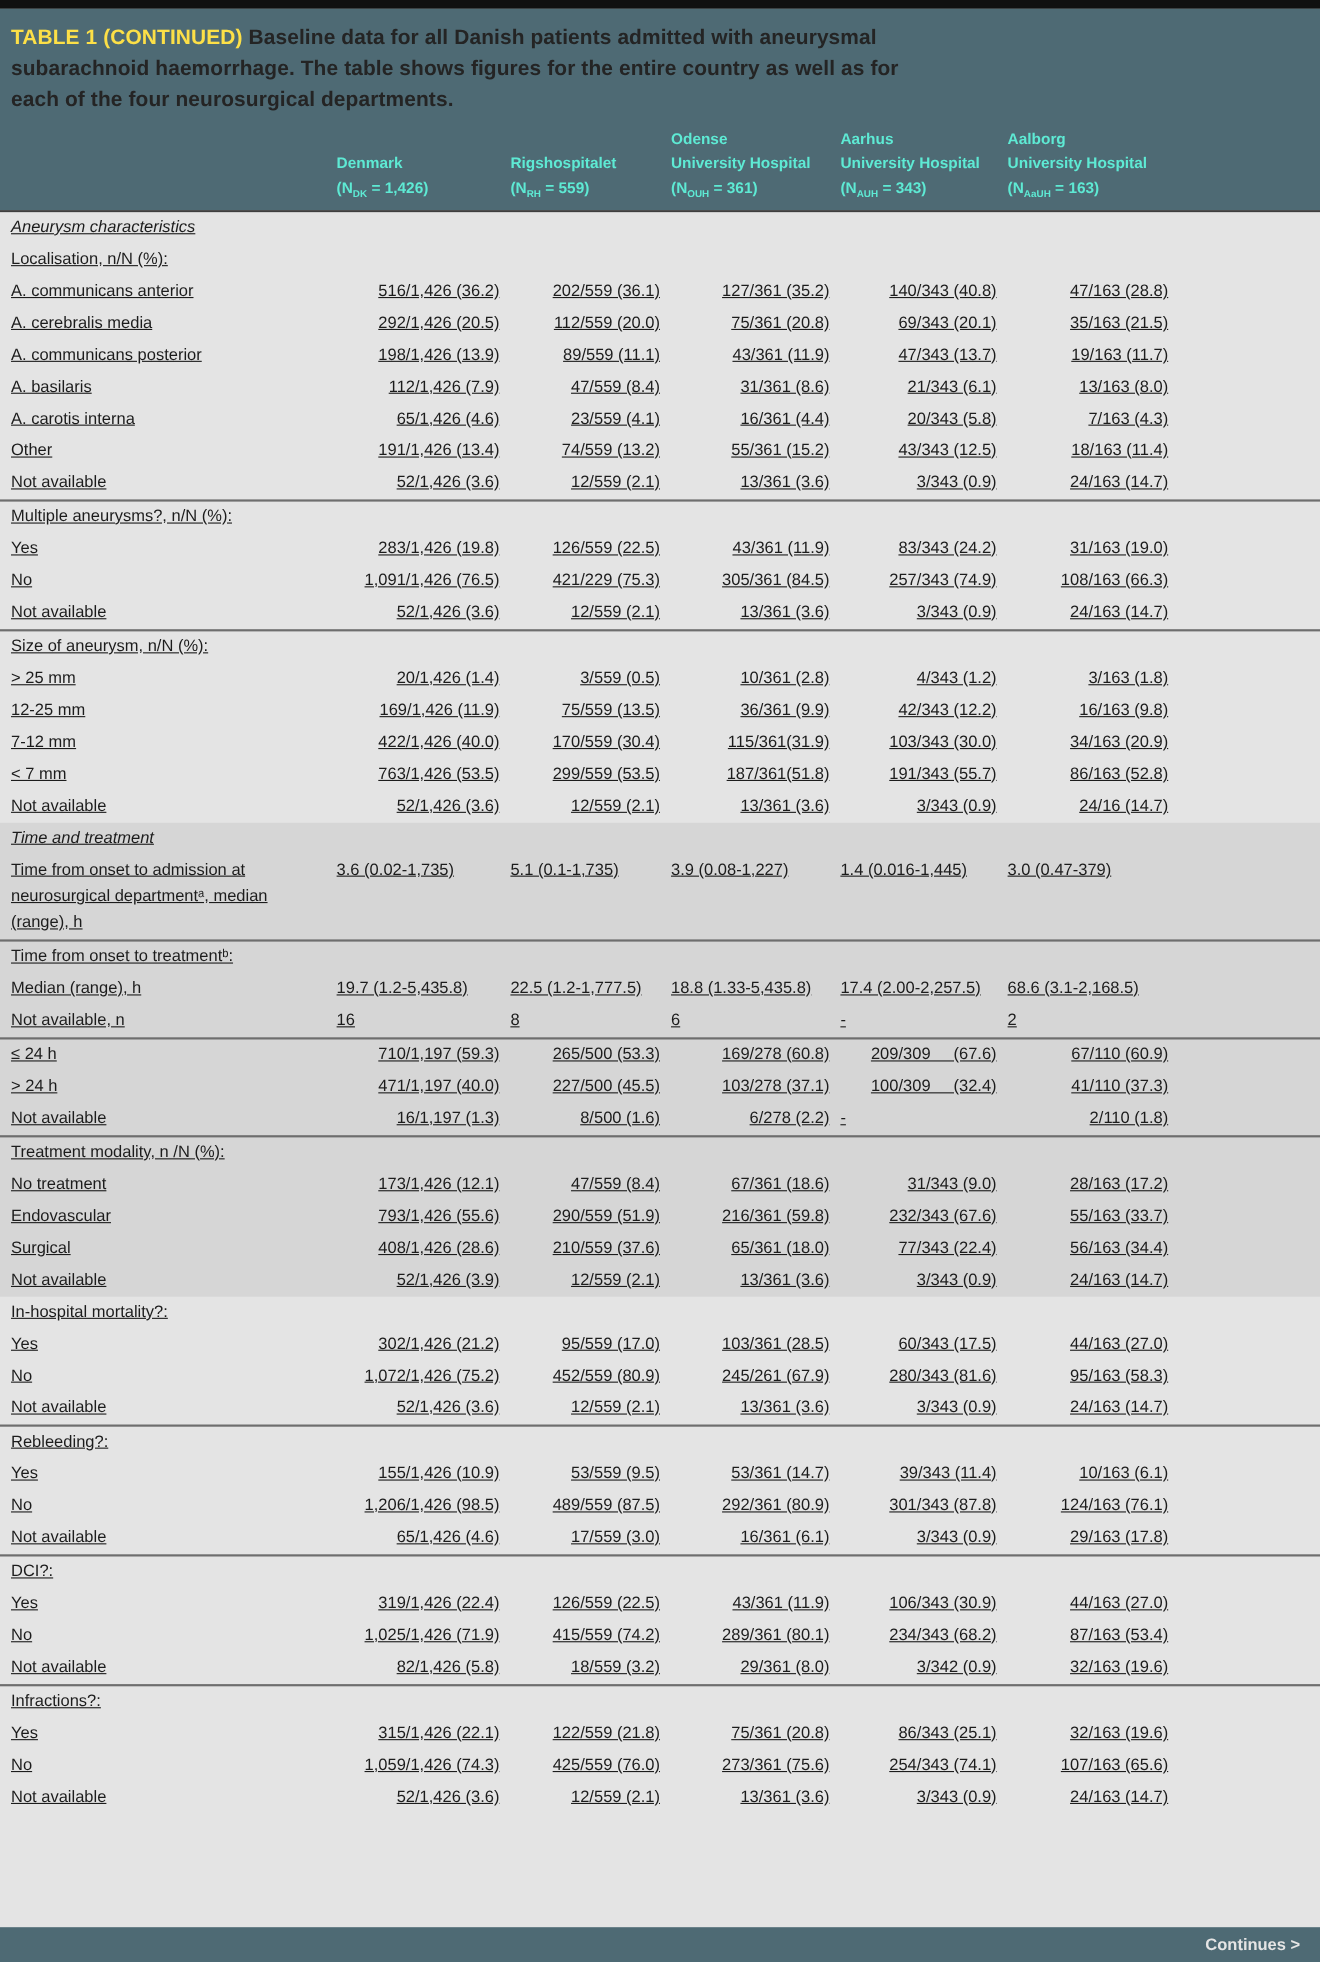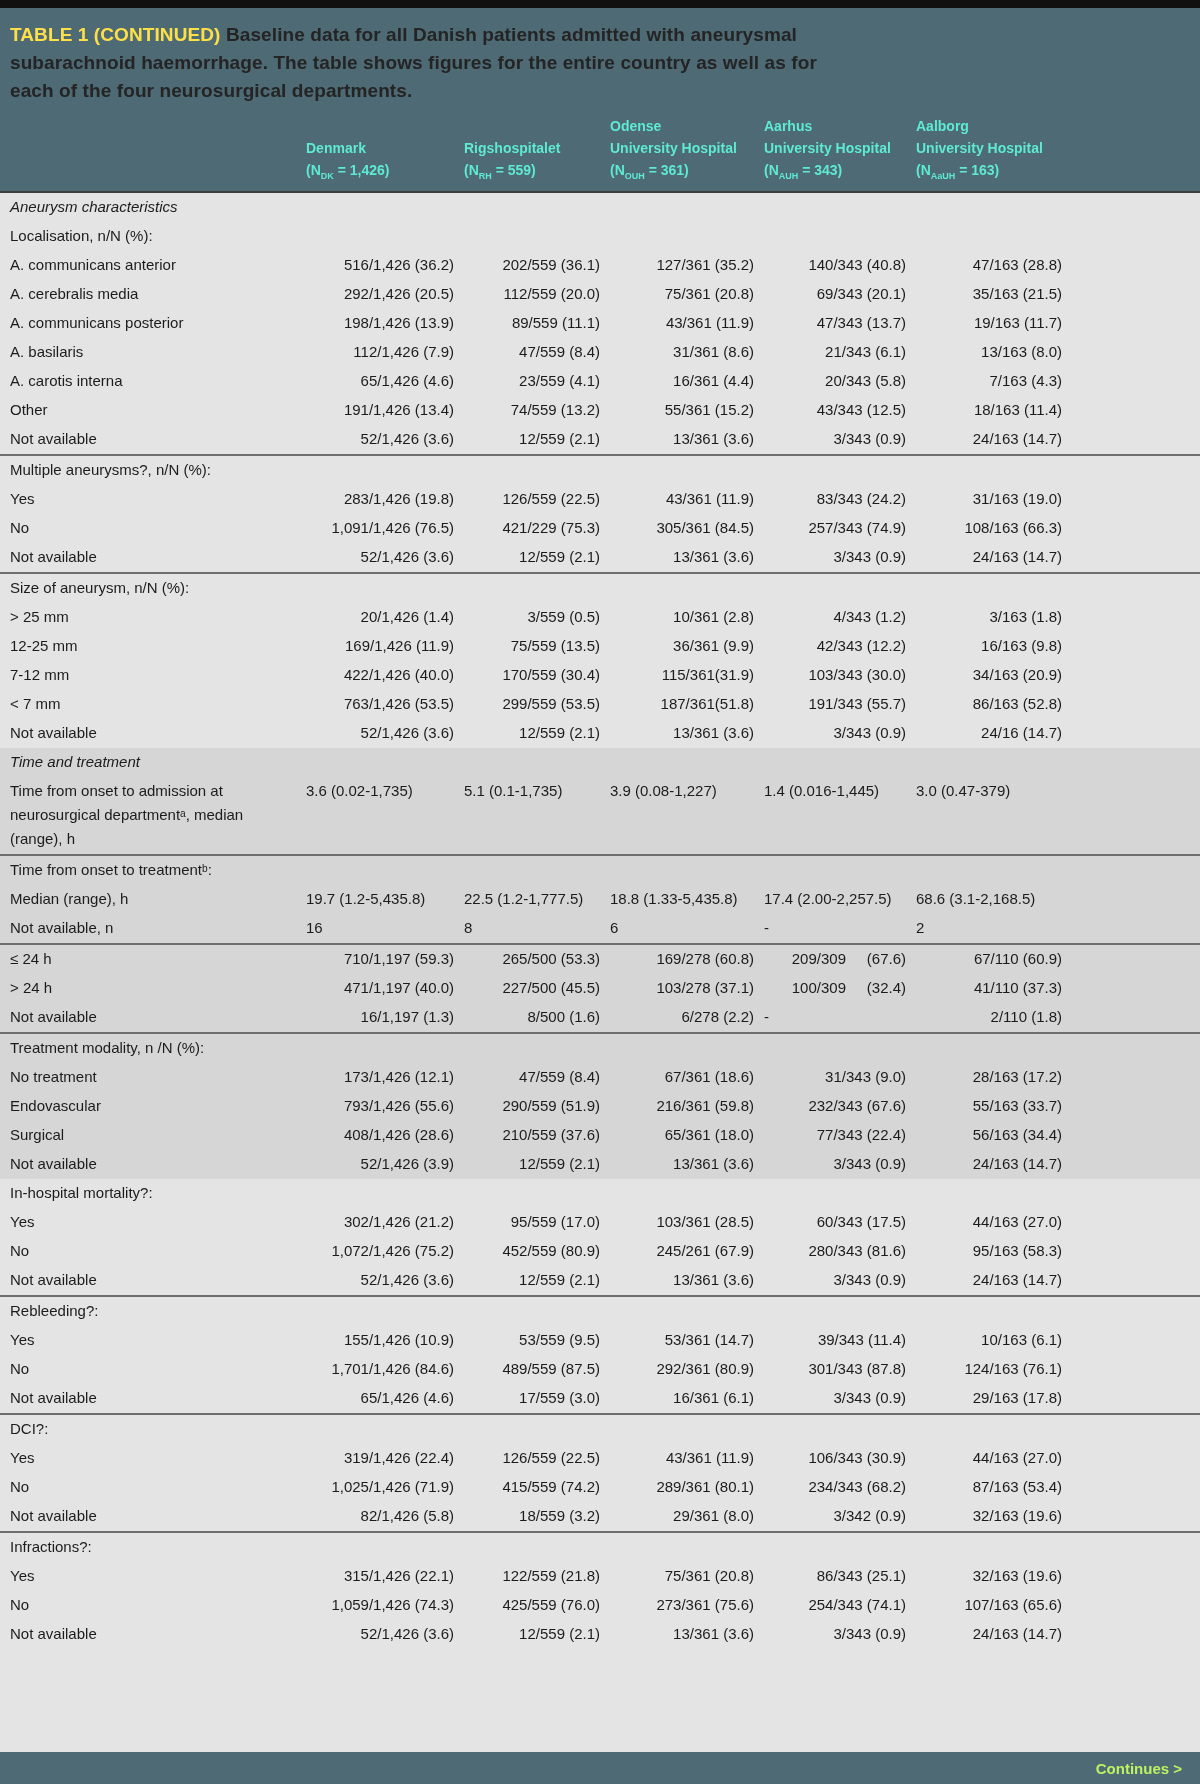"Aneurysm characteristics" .row { text-decoration: none -> underline }
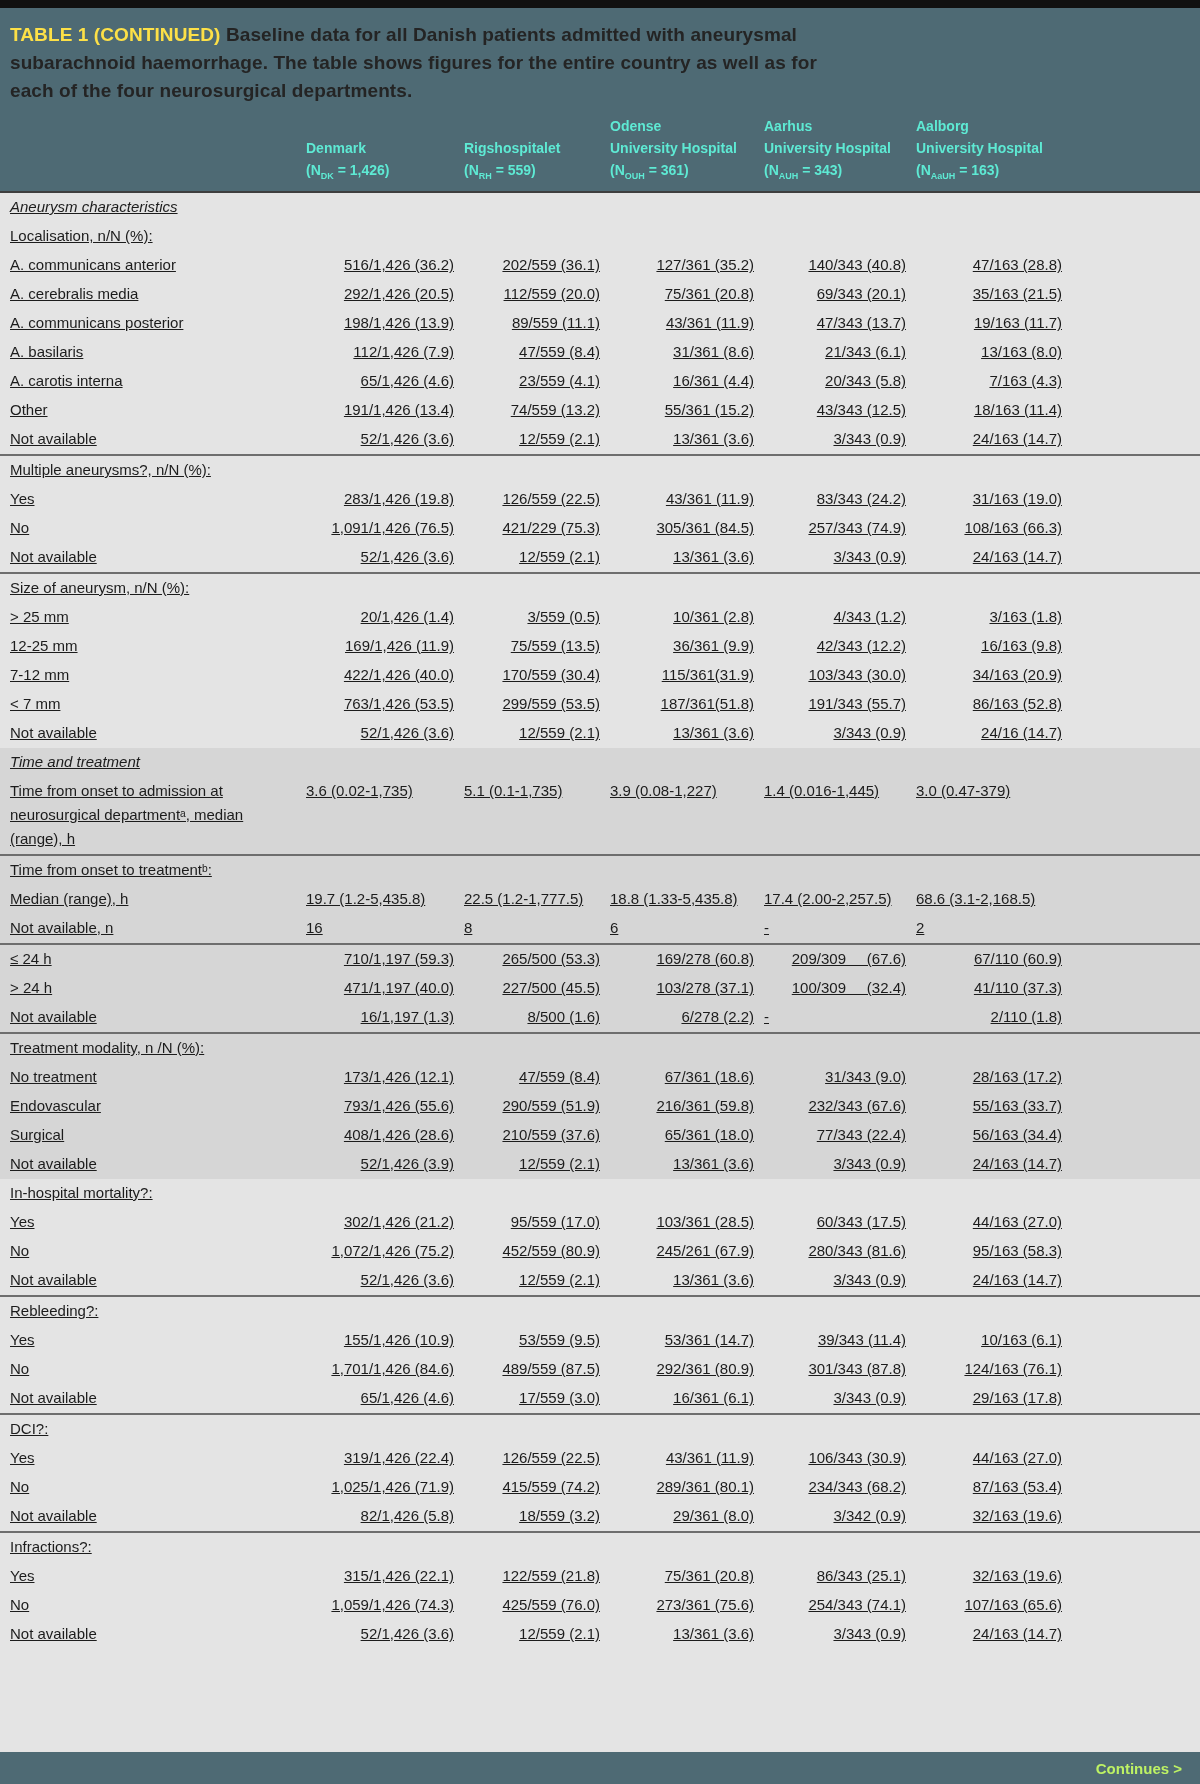"1,701/1,426 (84.6)" div.cell { text: 1,701/1,426 (84.6 -> 1,206/1,426 (98.5 }
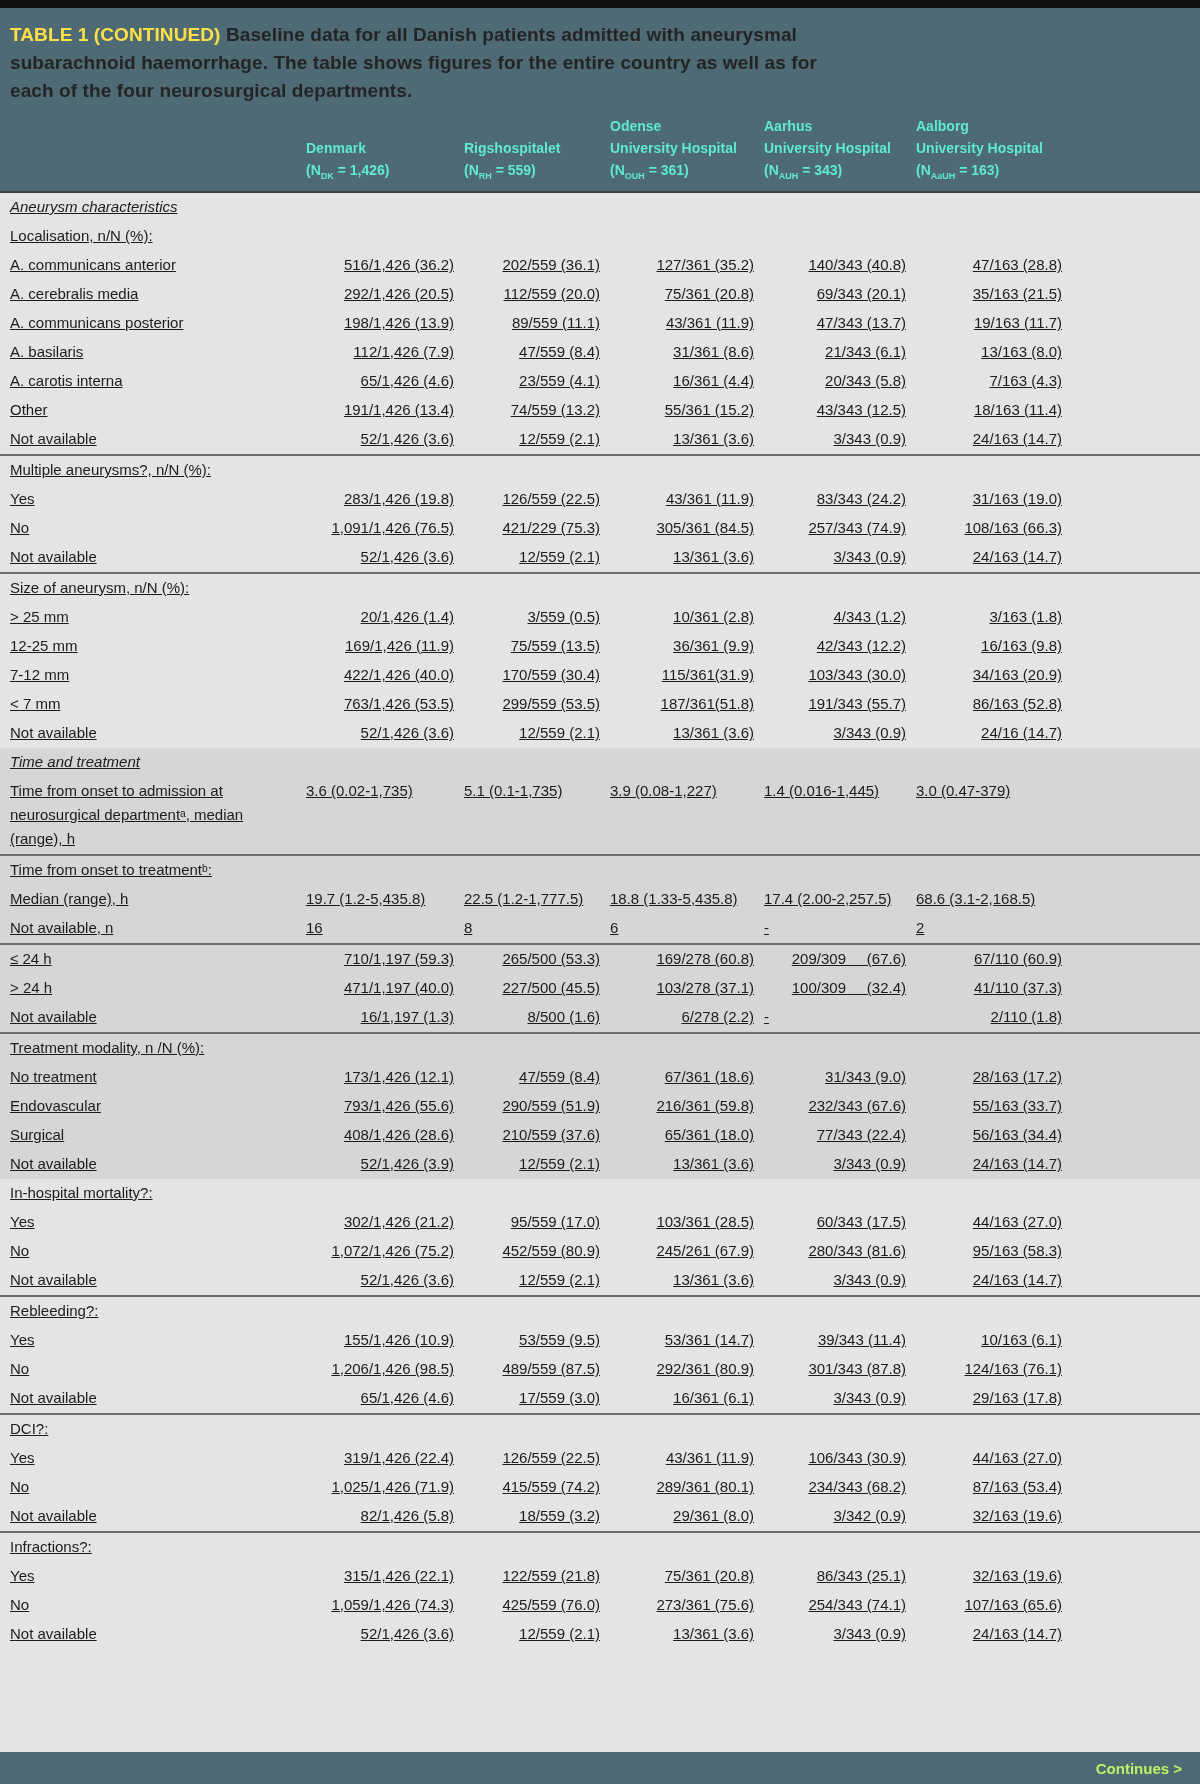"Continues >" .continues { color: #bef264 -> #e5e5e5 }
